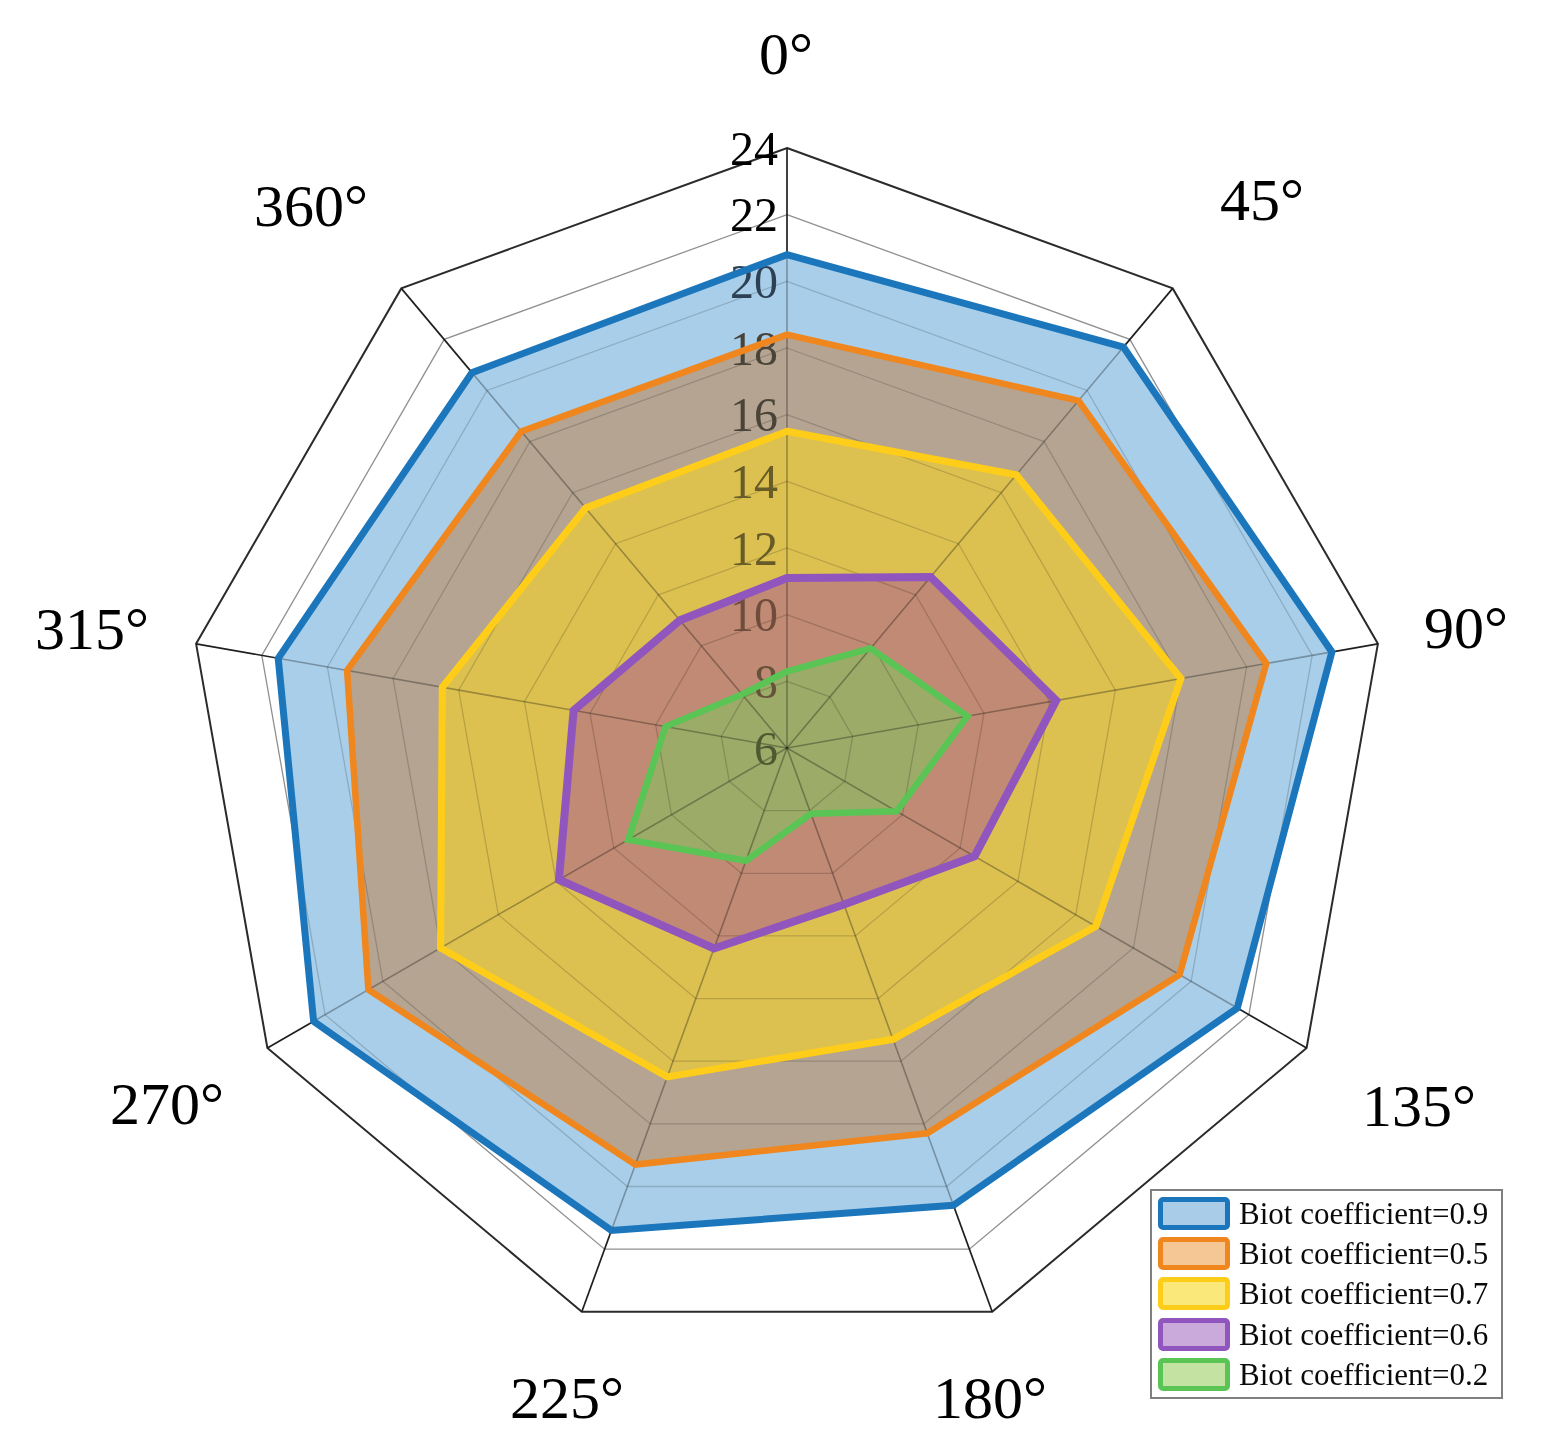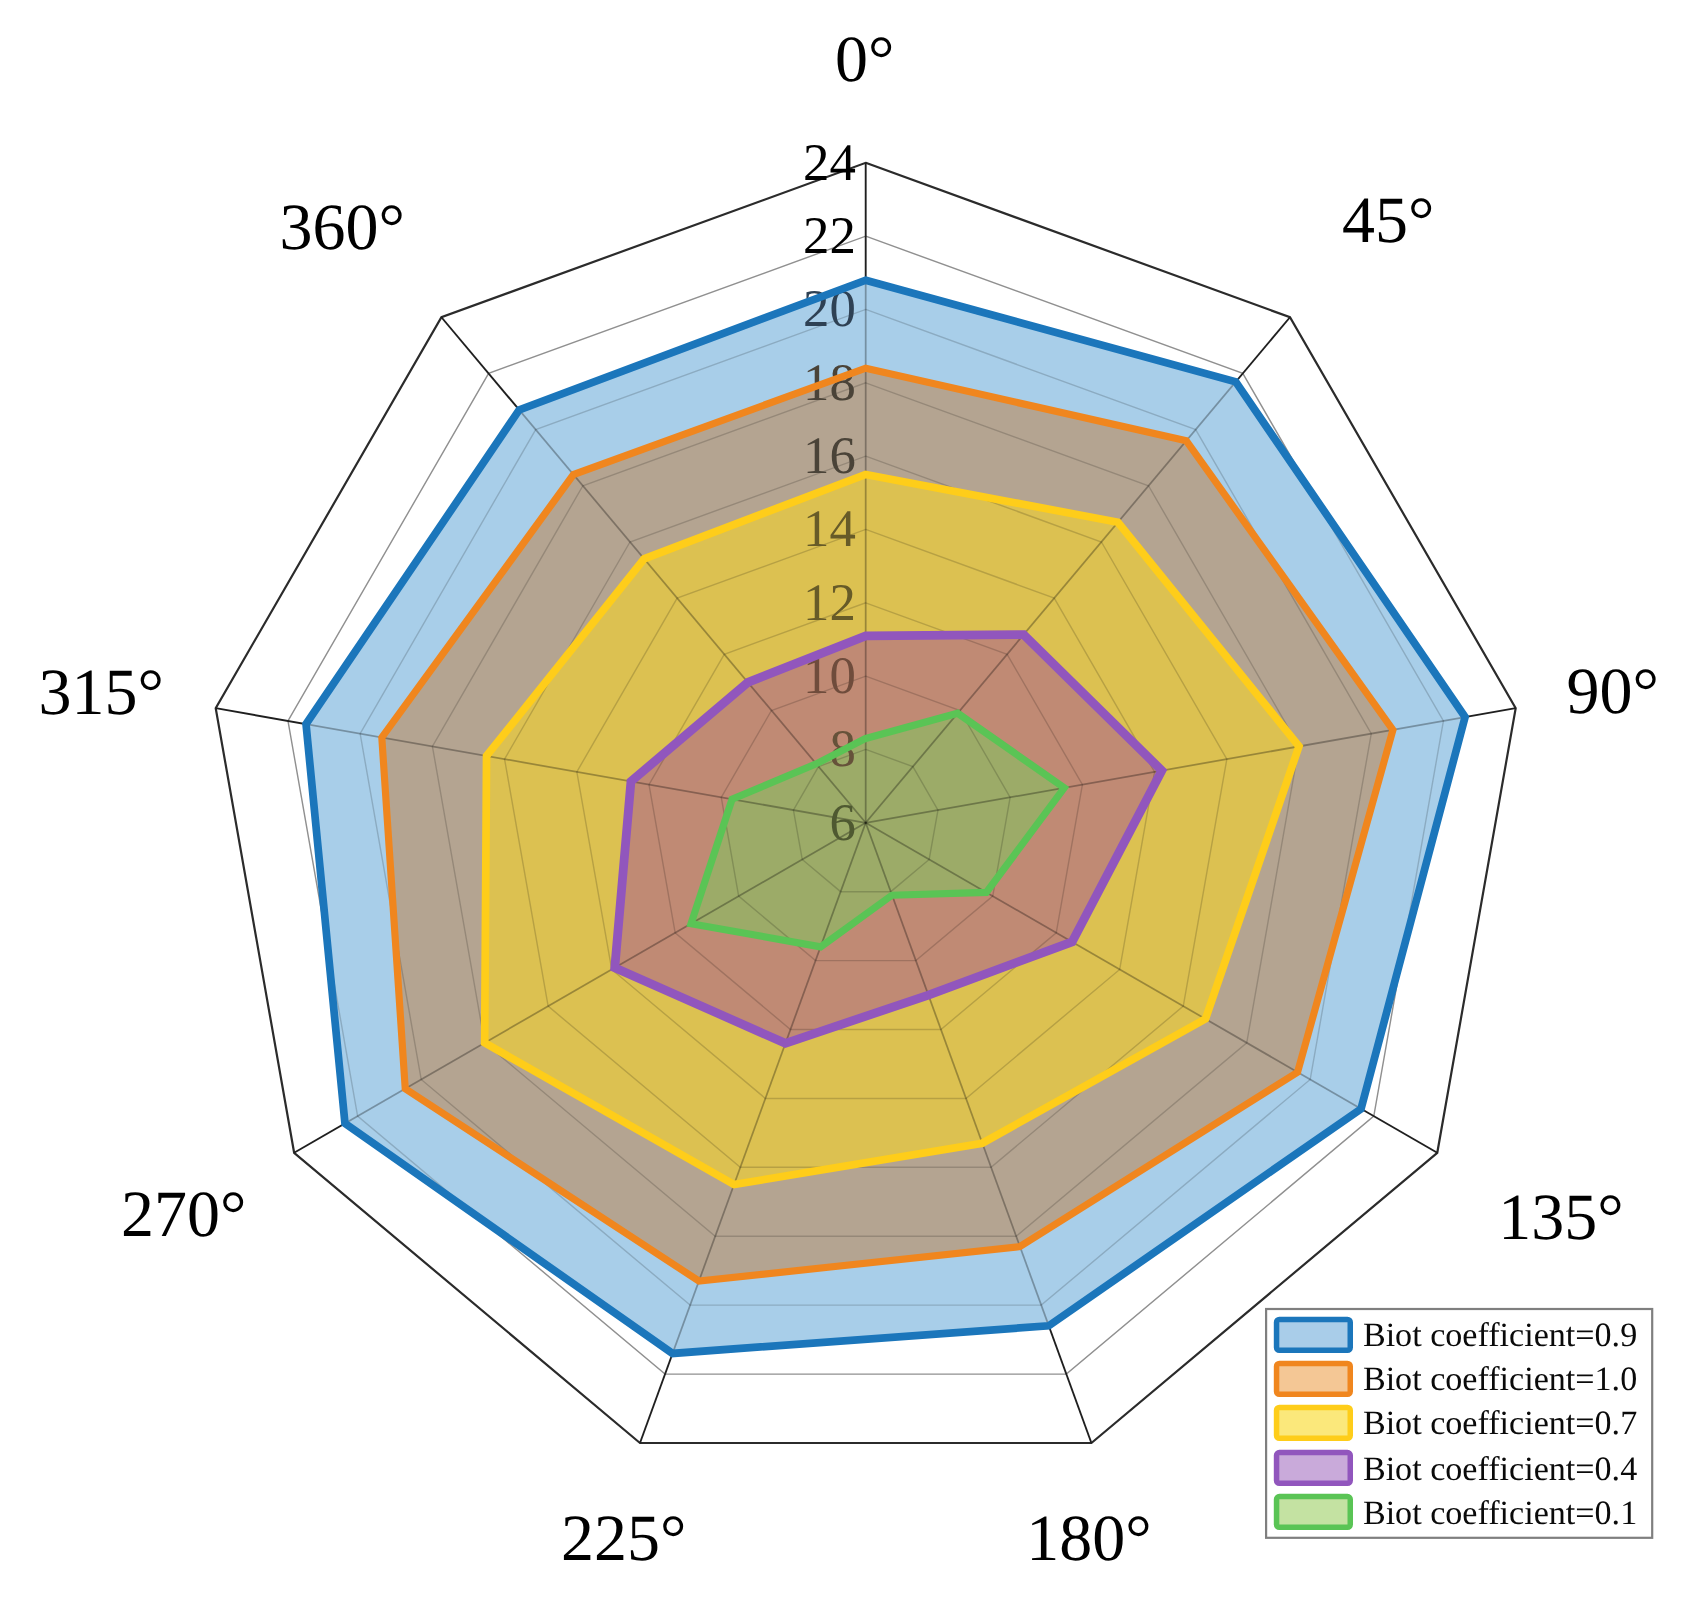"Biot coefficient=1.0" span.legend-text { text: 1.0 -> 0.5 }
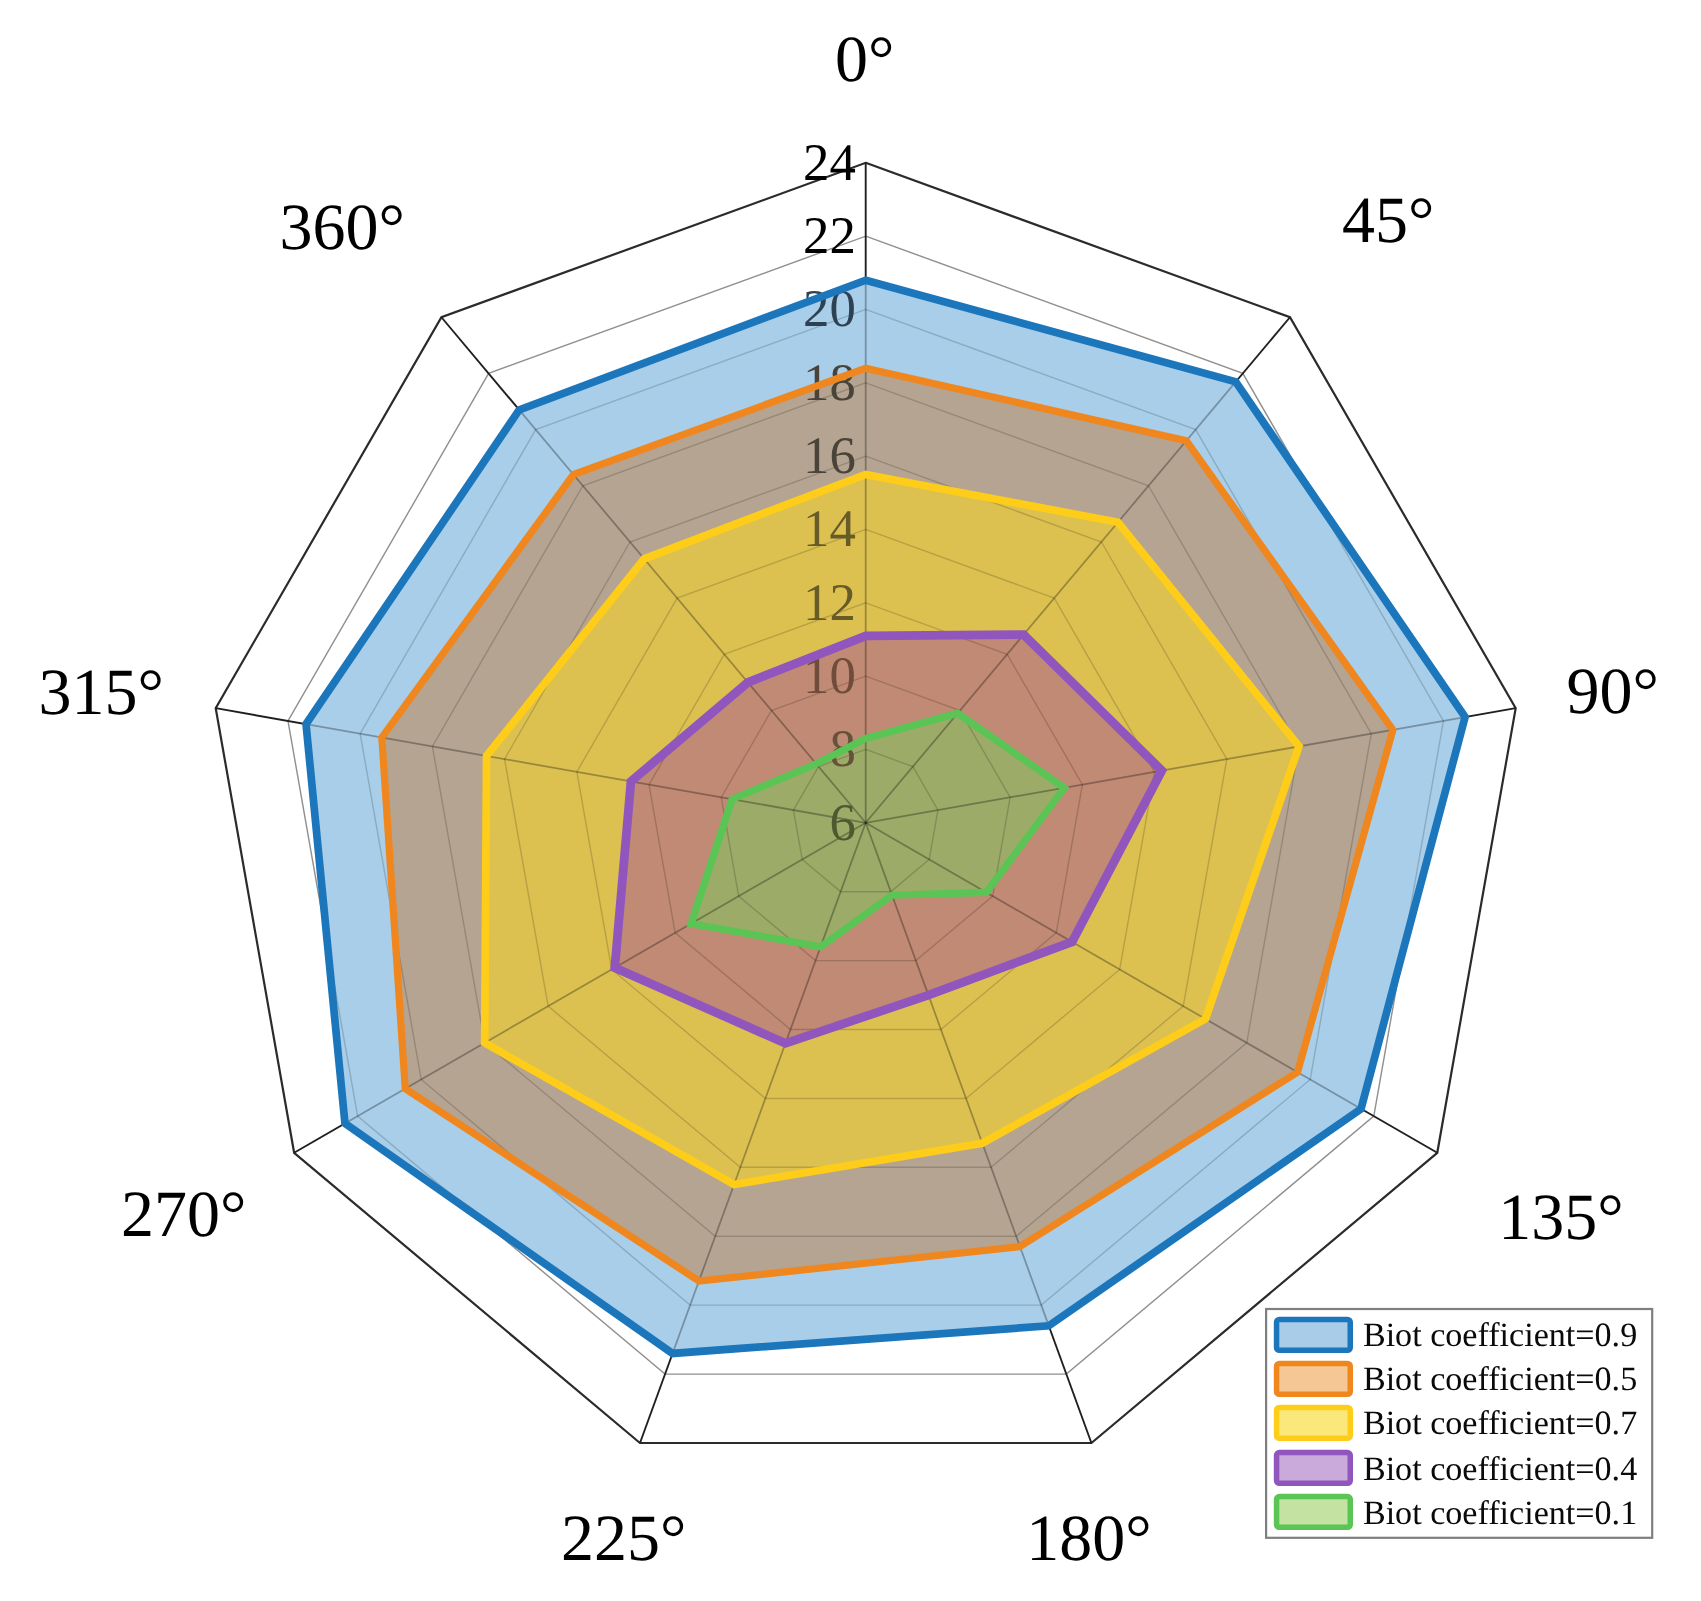"Biot coefficient=0.4" span.legend-text { text: 0.4 -> 0.6 }
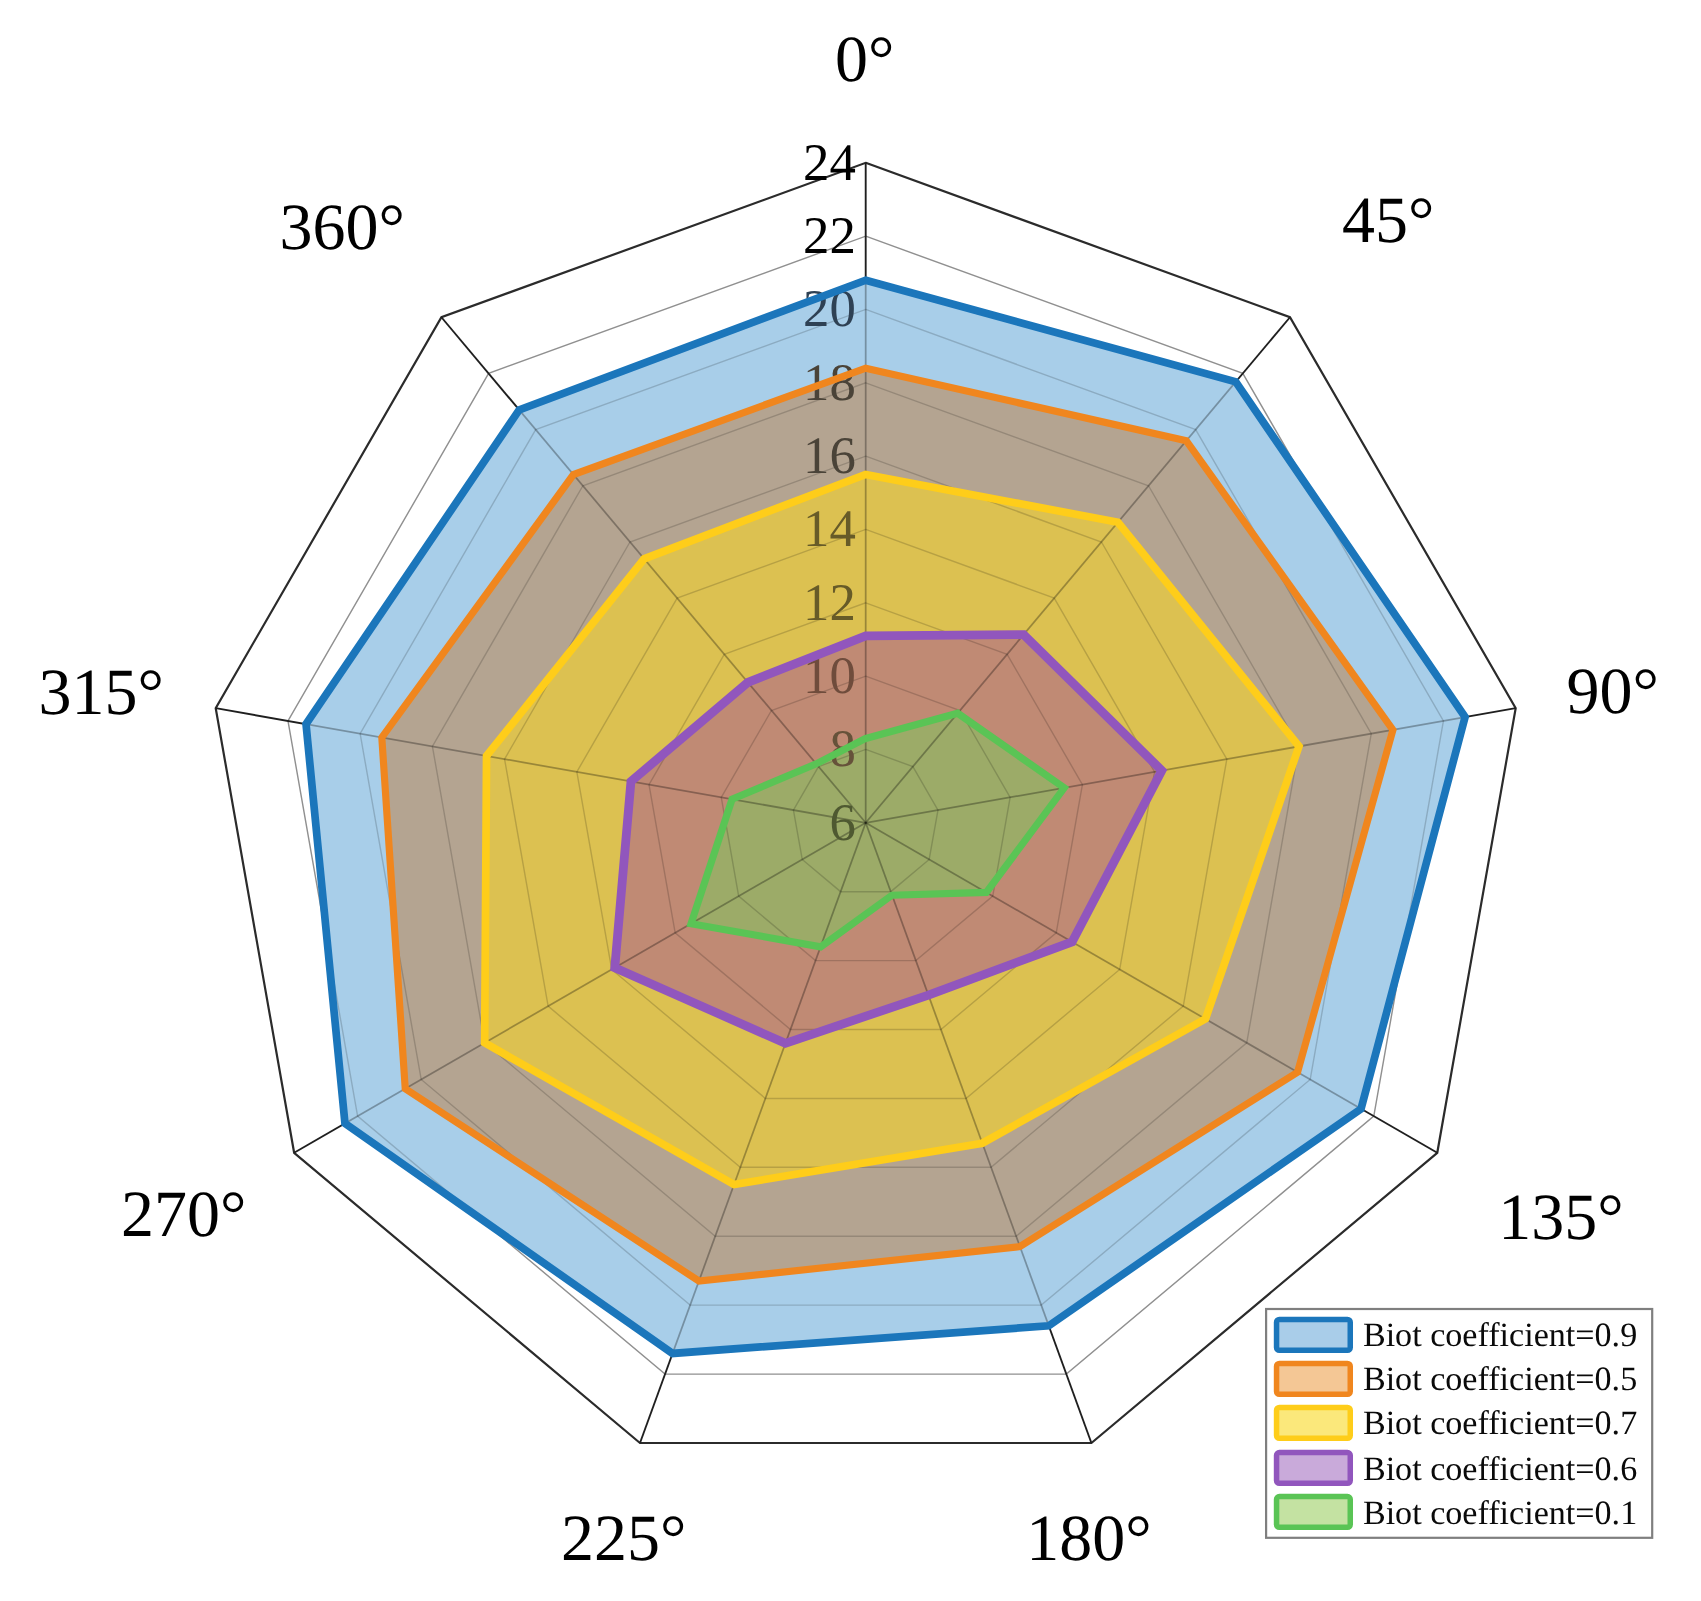"Biot coefficient=0.1" span.legend-text { text: 0.1 -> 0.2 }
